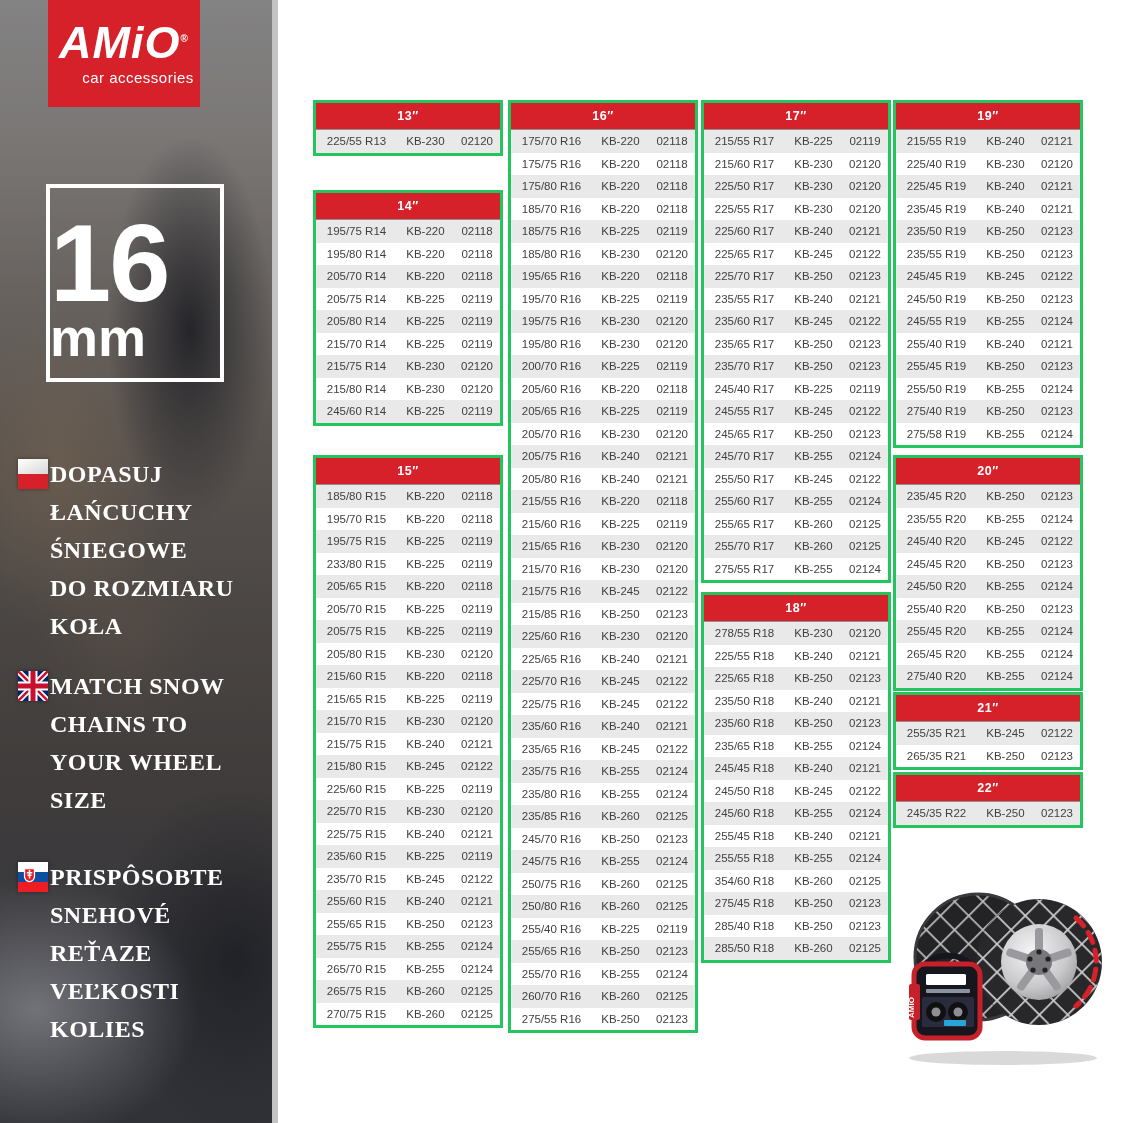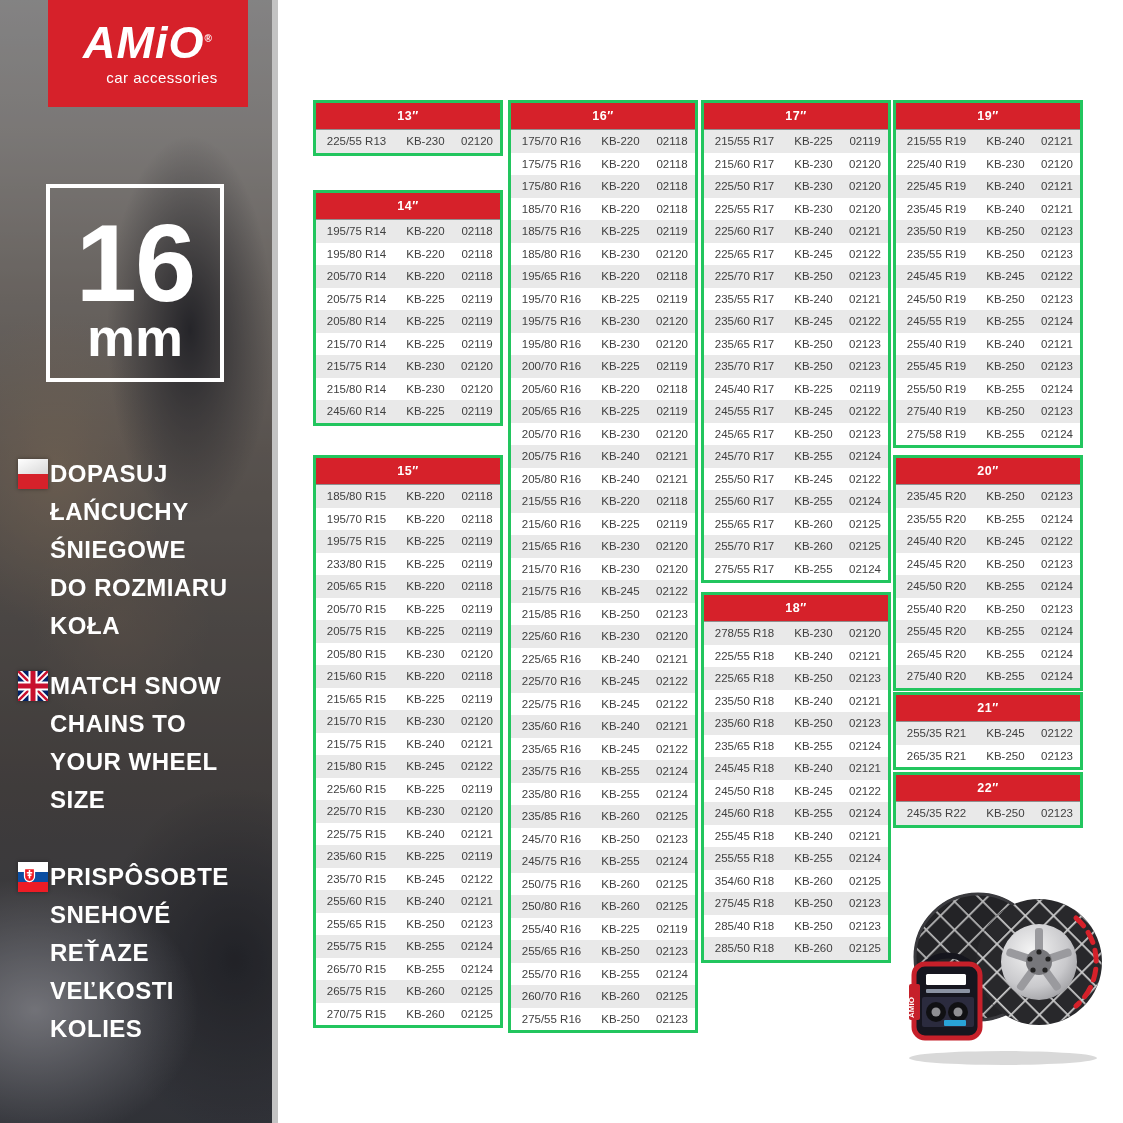"AMiO®" .logo { width: 200px -> 152px }
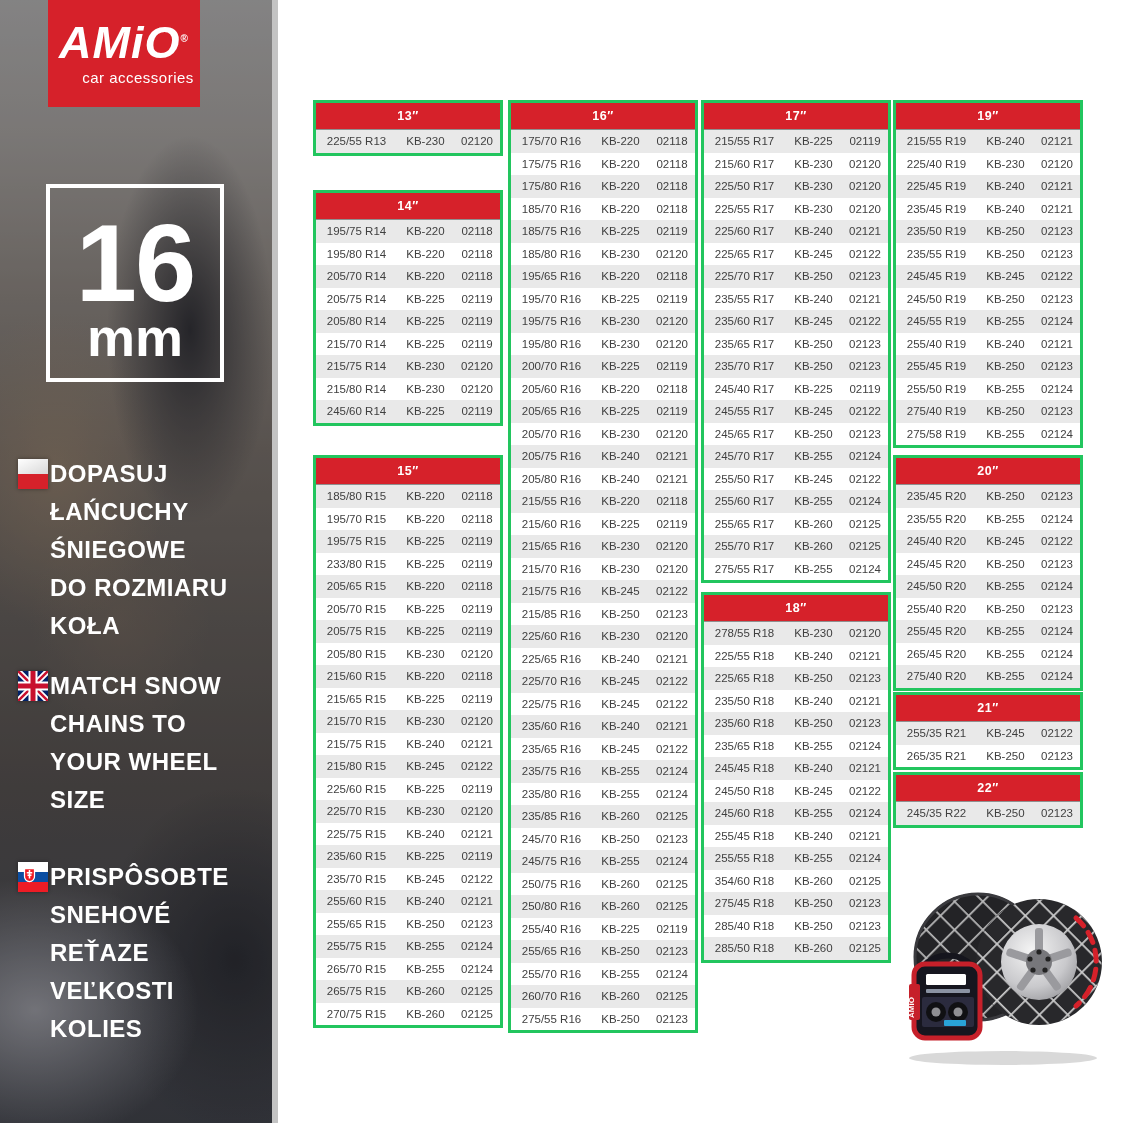"16" .badge { text-align: center -> left }
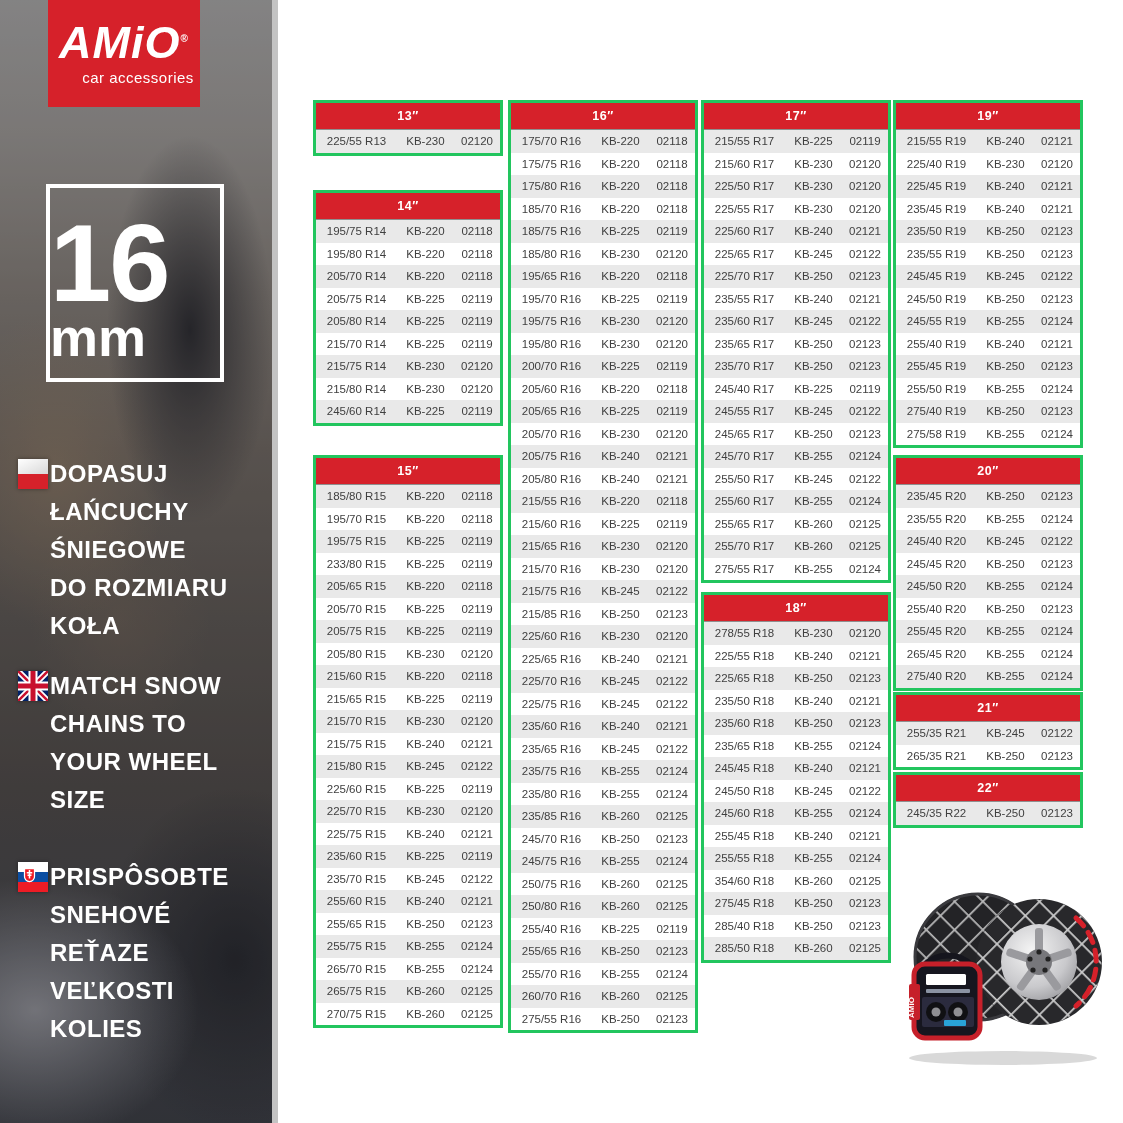"DOPASUJ" .lang-section { font-family: none -> Liberation Serif, serif }
